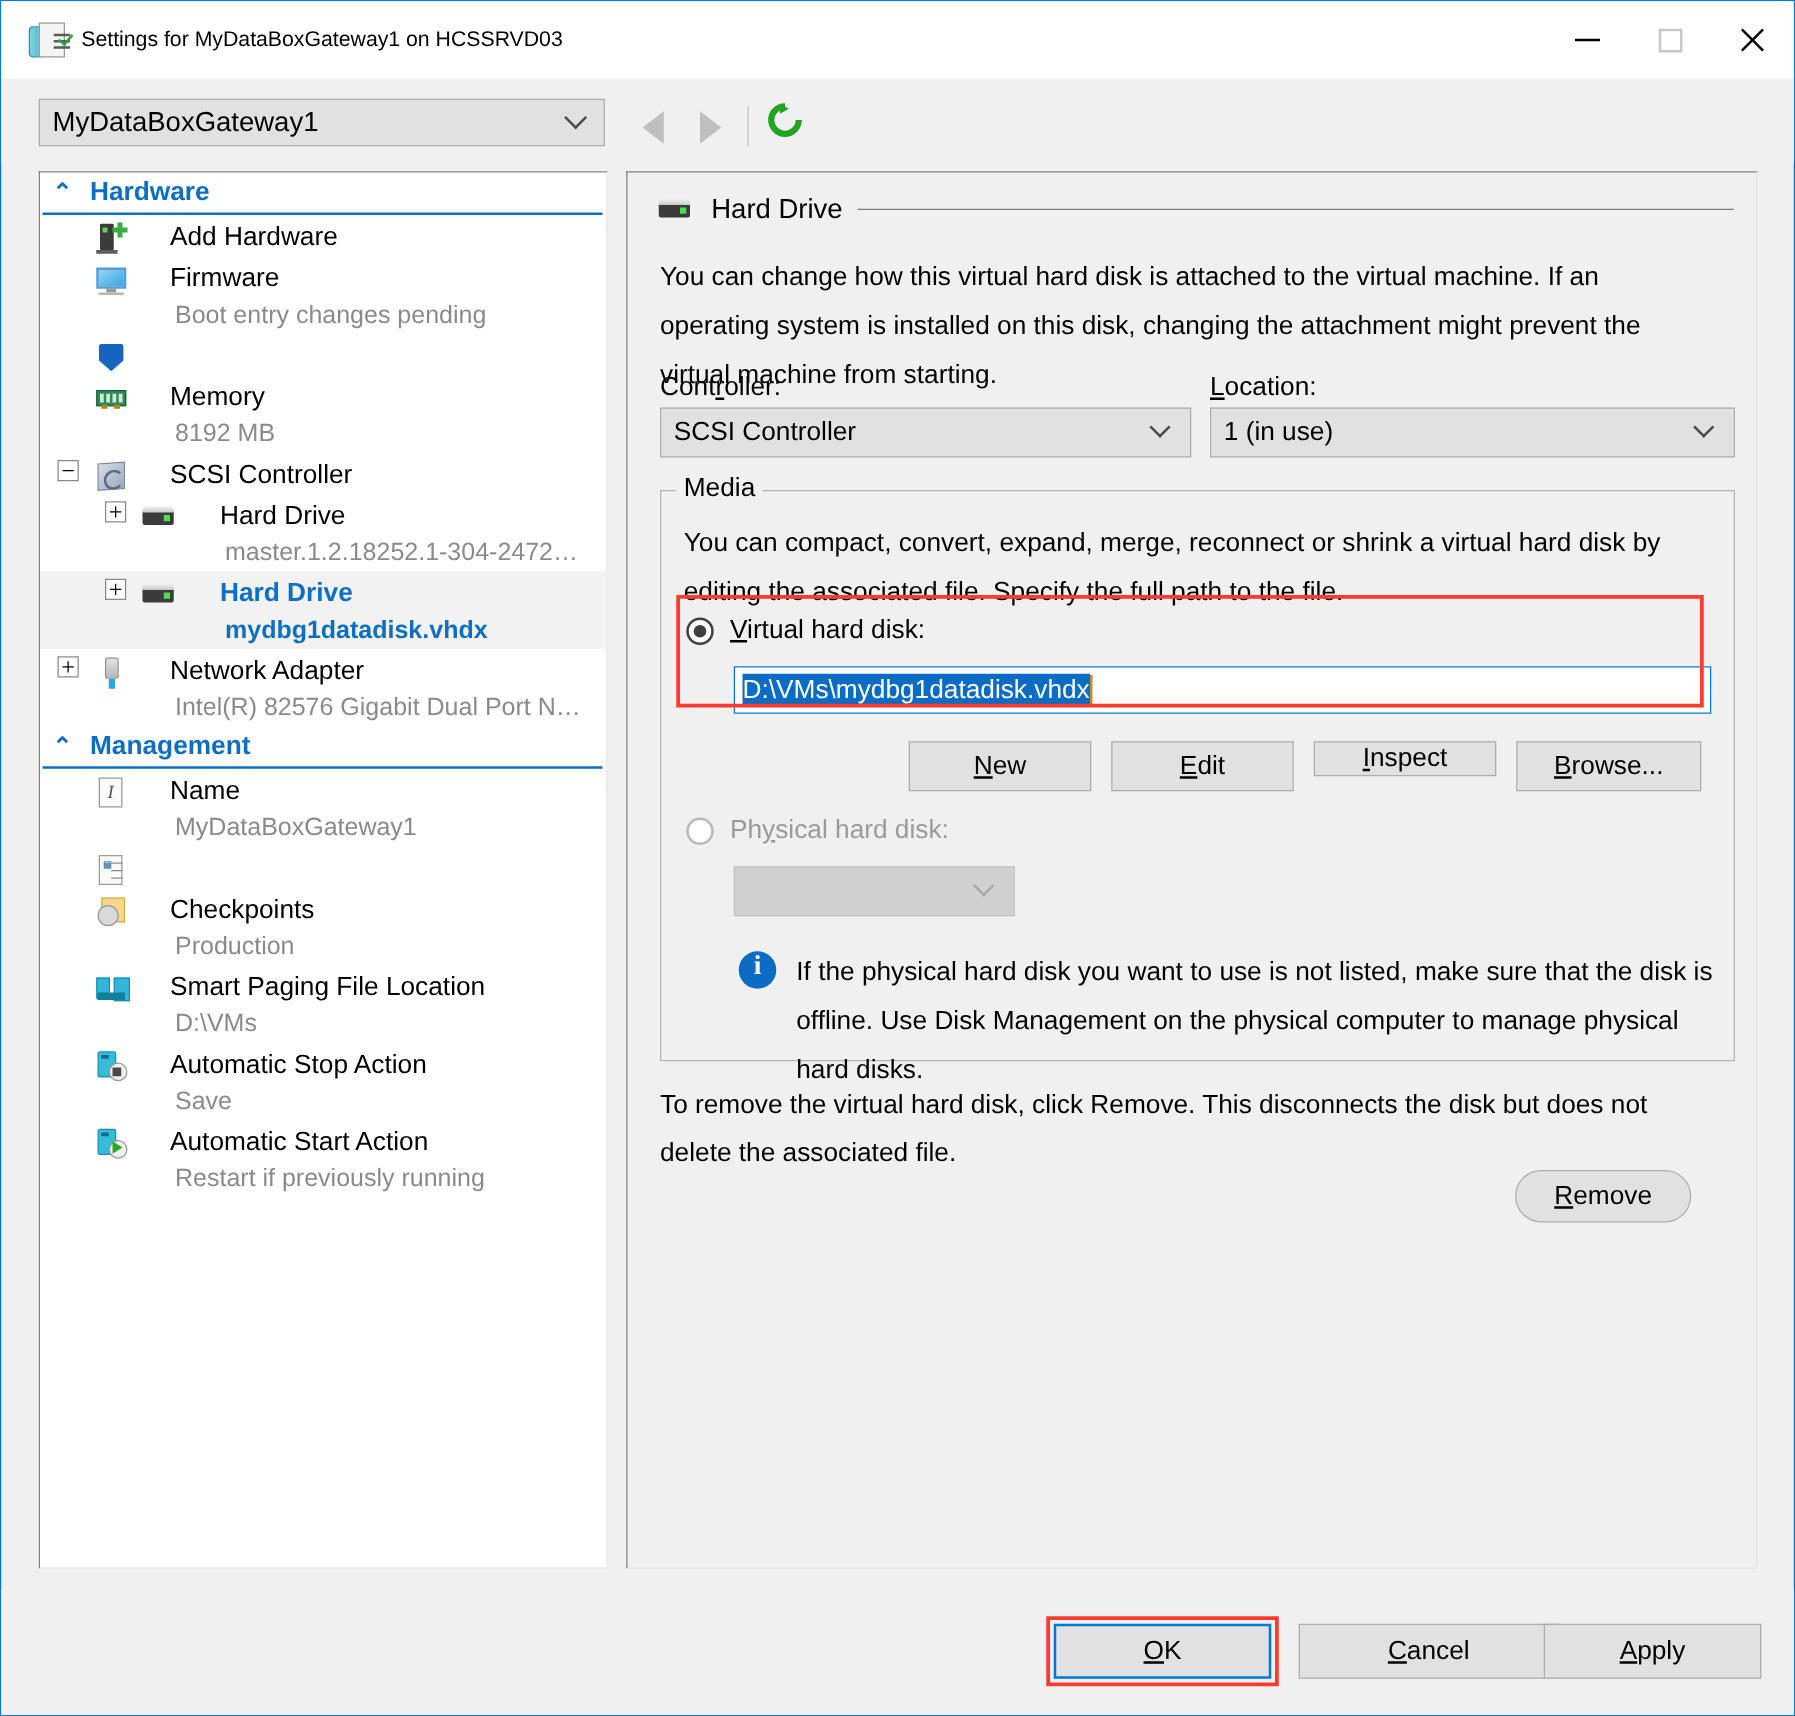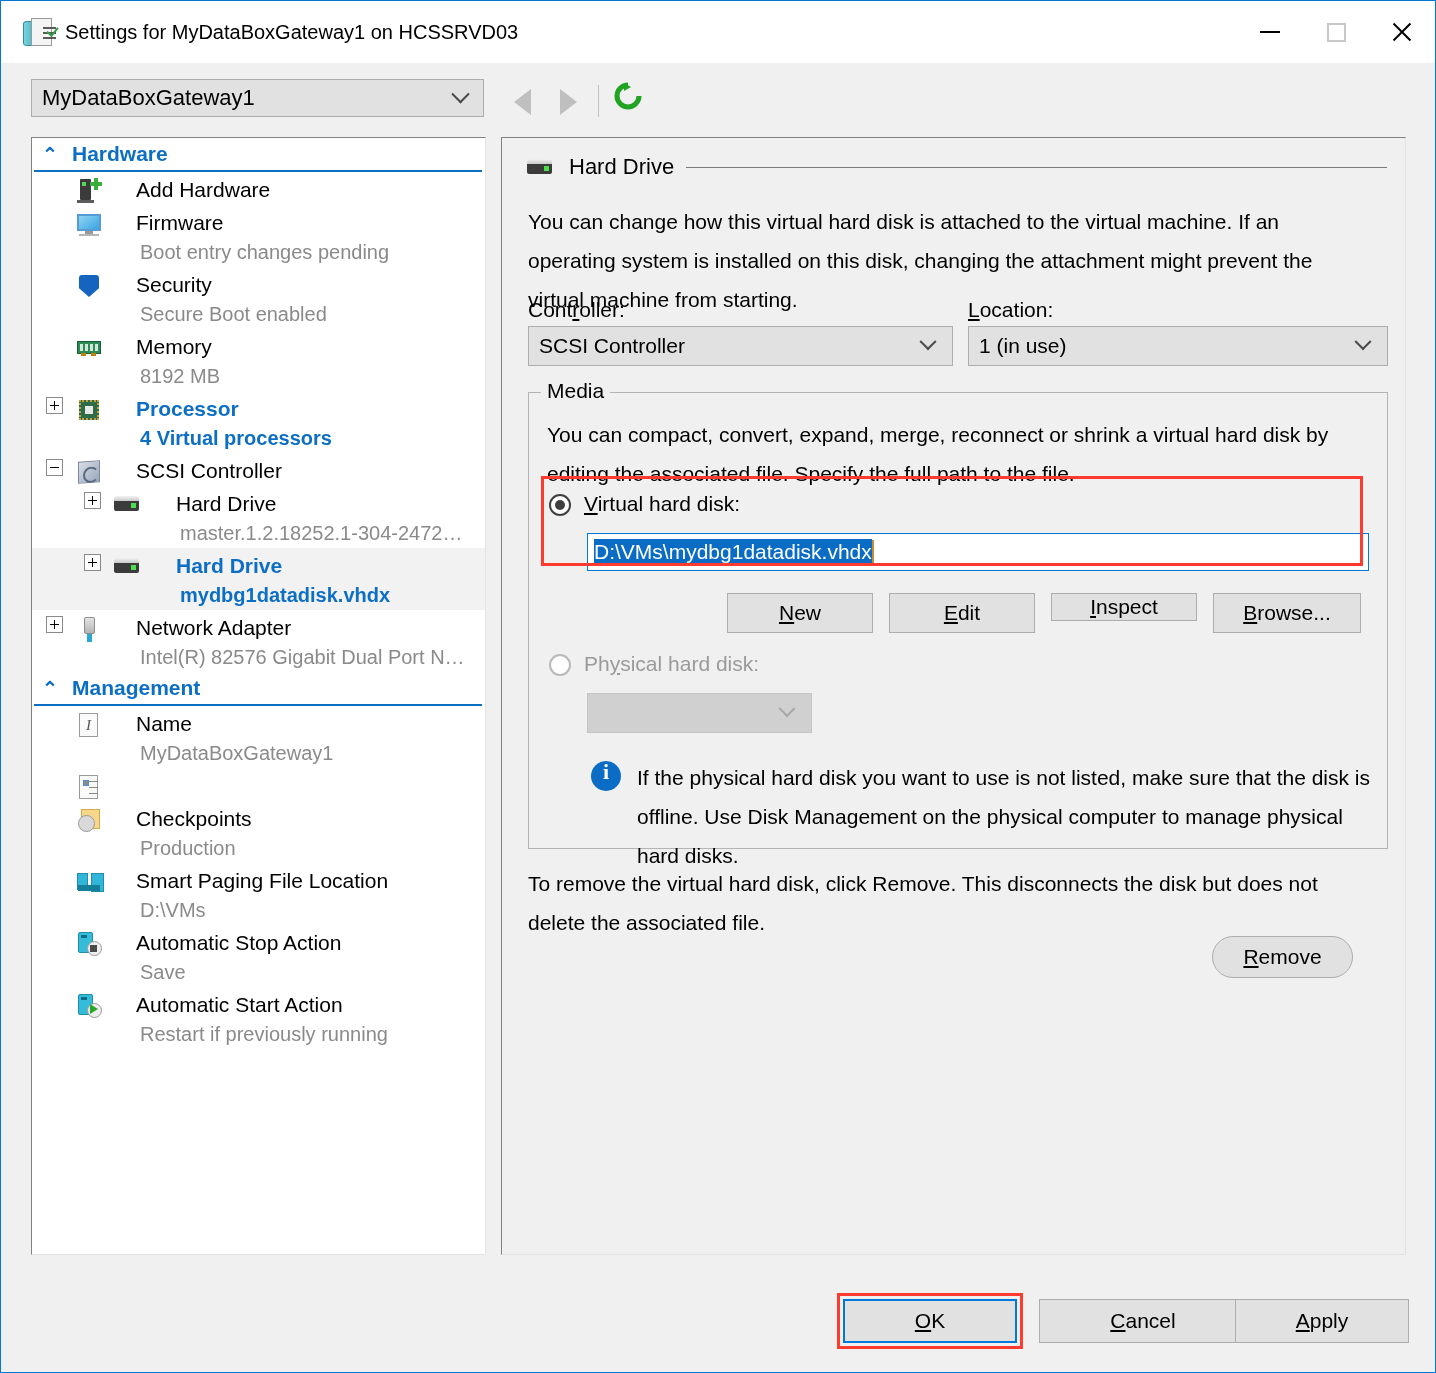"Settings for MyDataBoxGateway1 on" .title-text { font-size: 20px -> 17px }
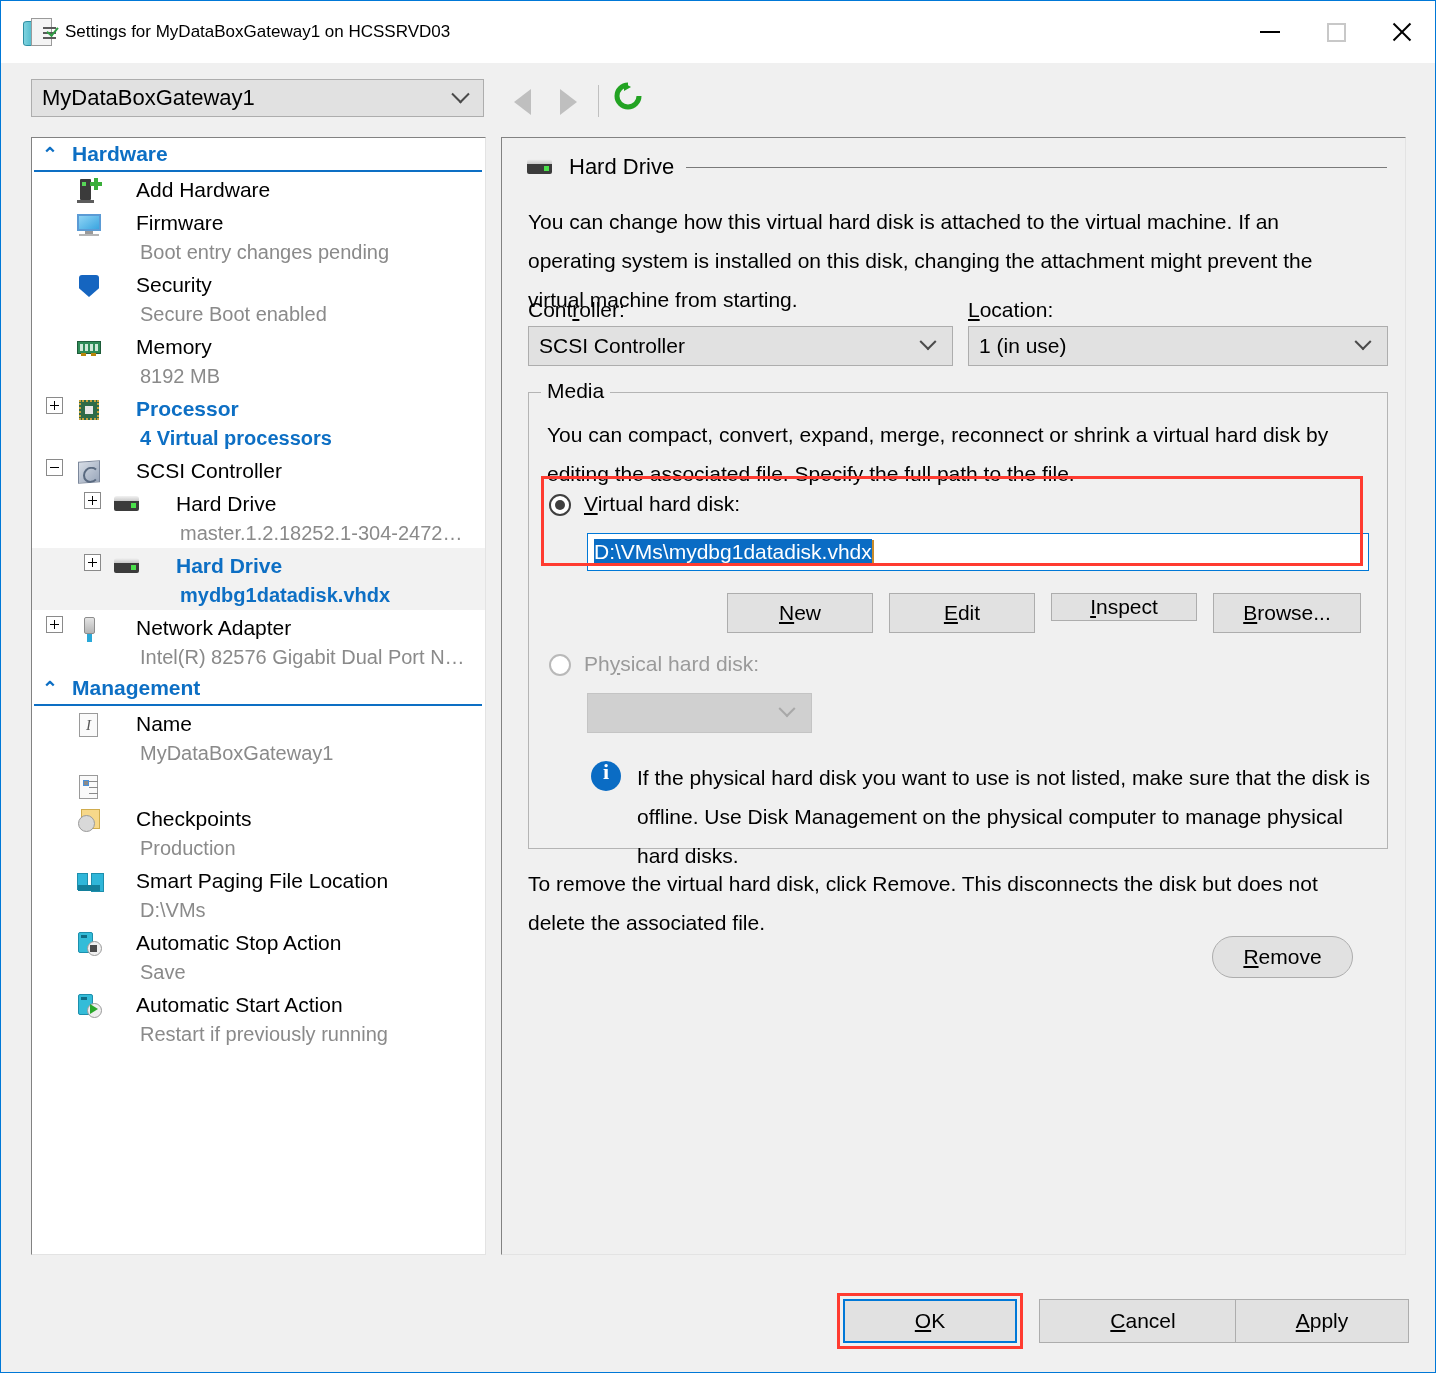"Security" div.tlabels { html: <div> <div>Security</div> <div>Secure Boot enabled</div> </div> -> none }
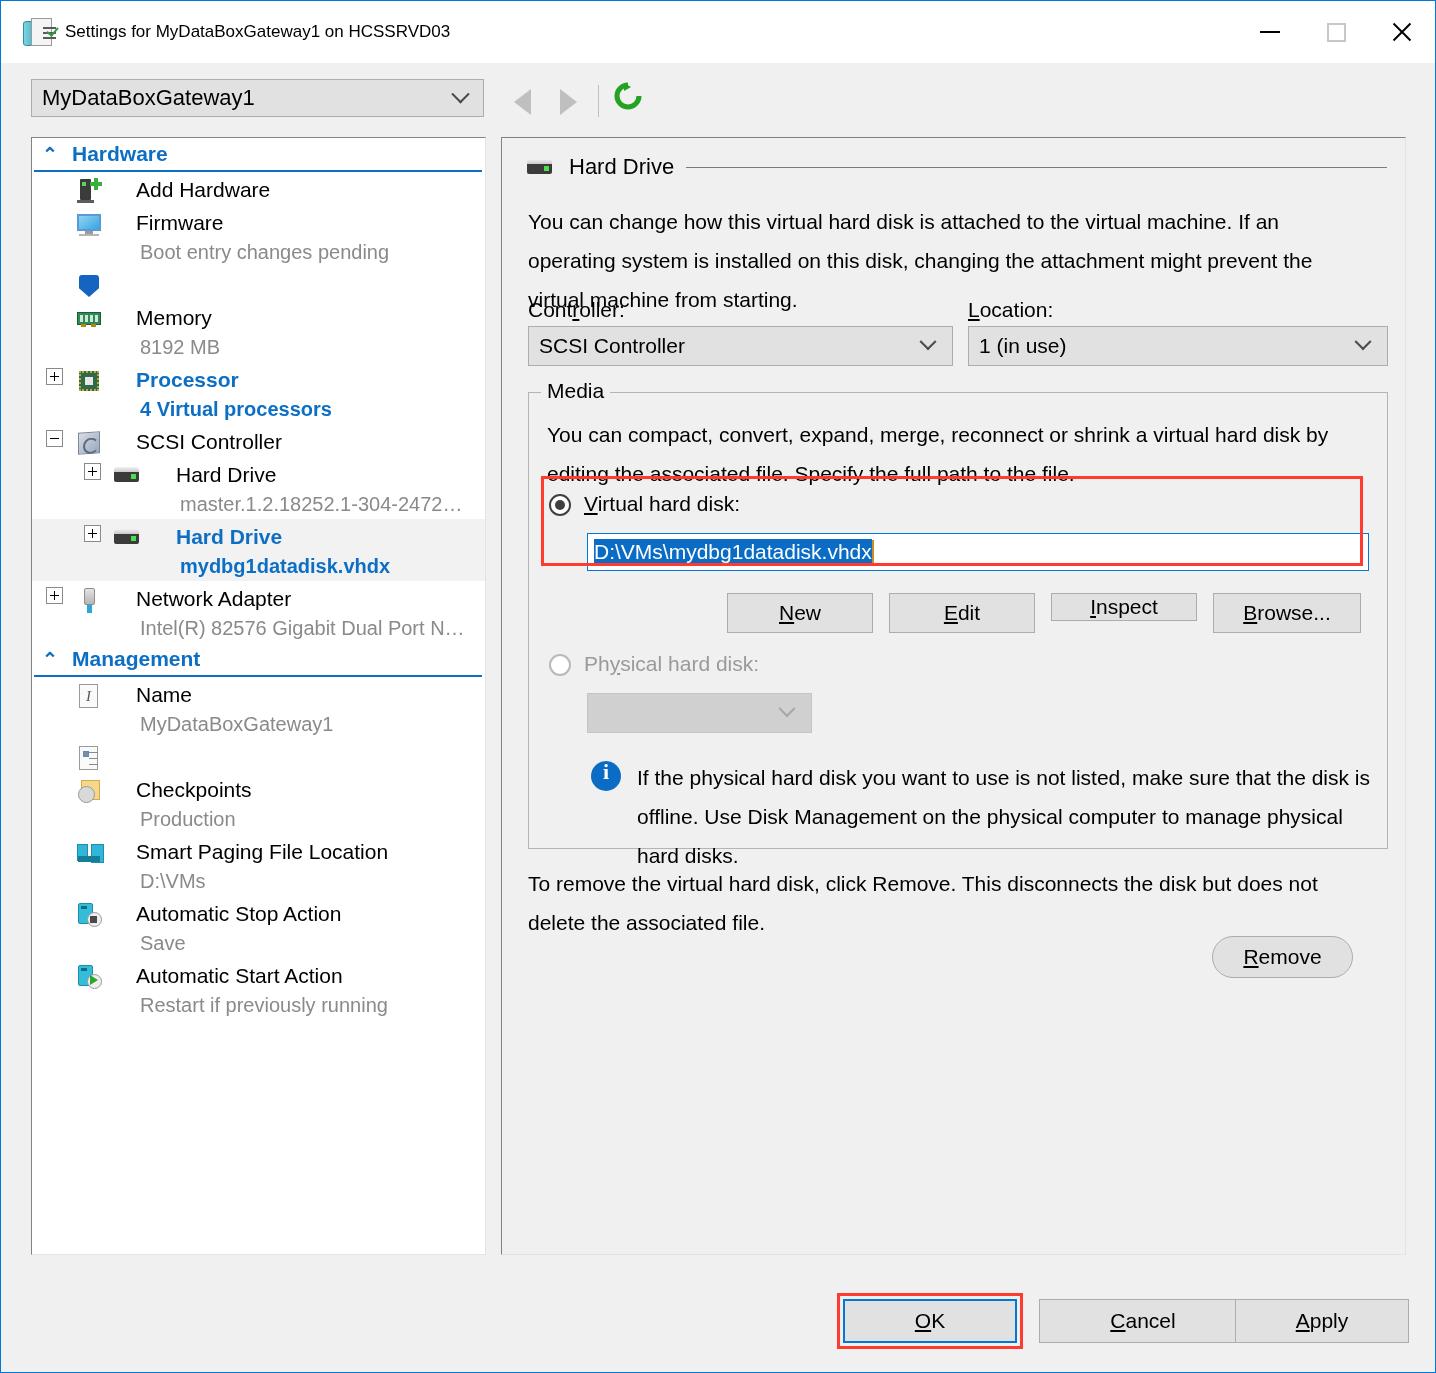"Processor" div.titem { html: <div> <div></div> <div> <i></i> </div> <div> <div>Processor</div> <div>4 Virtual processors</div> </div> </div> -> none }
